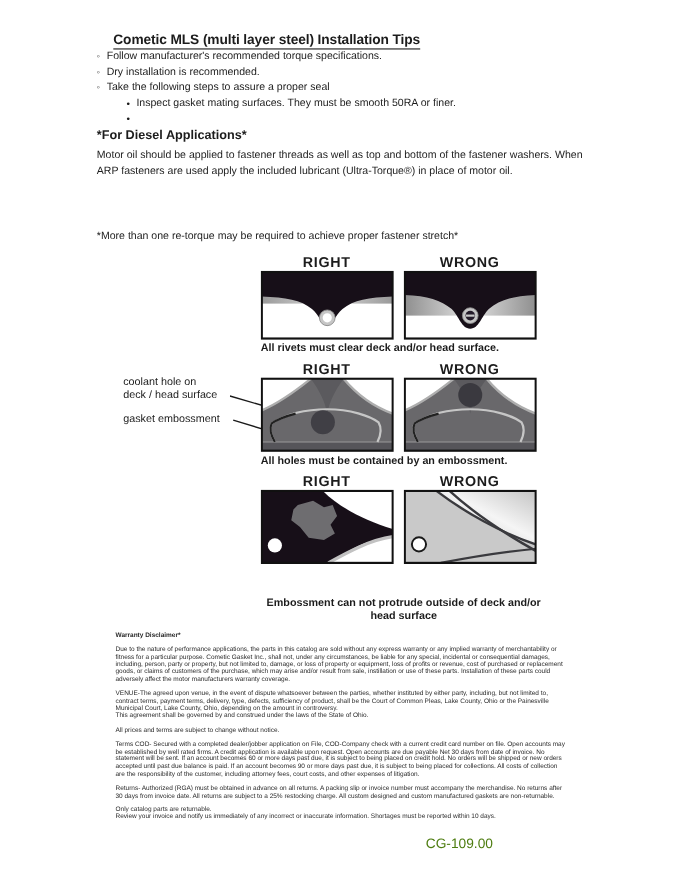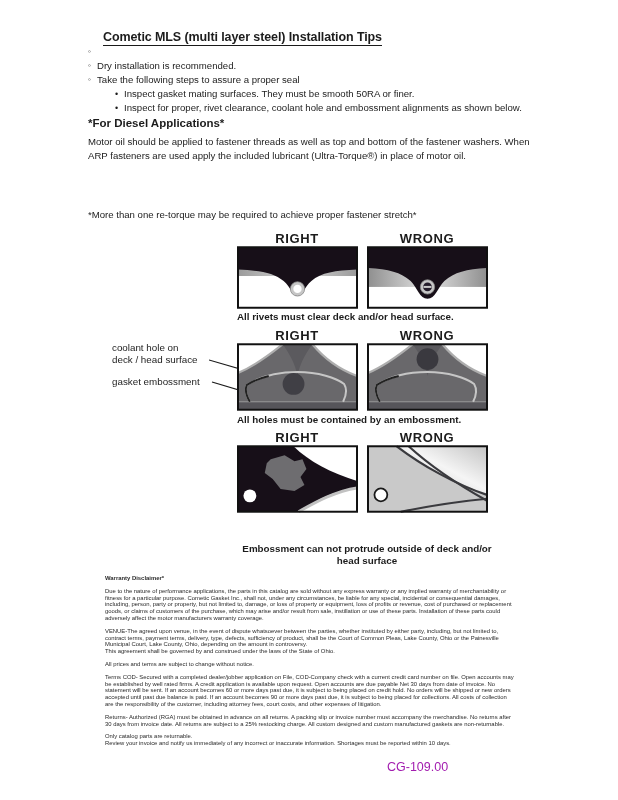"Follow manufacturer's recommended torque" span { html: none -> <span>Follow manufacturer's recommended torque specifications.</span> }
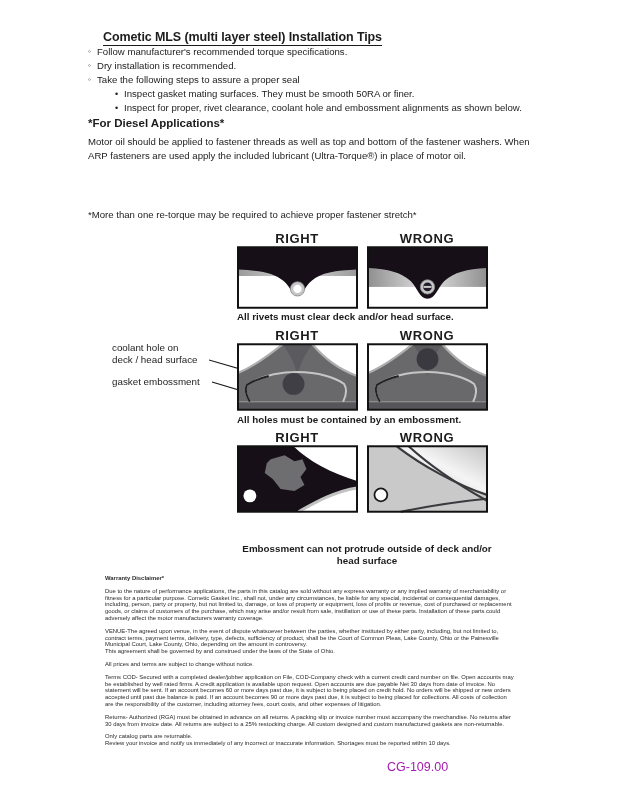"Inspect for proper, rivet clearance," span { html: <span>Inspect for proper, rivet clearance, coolant hole and embossment alignments as shown below.</span> -> none }
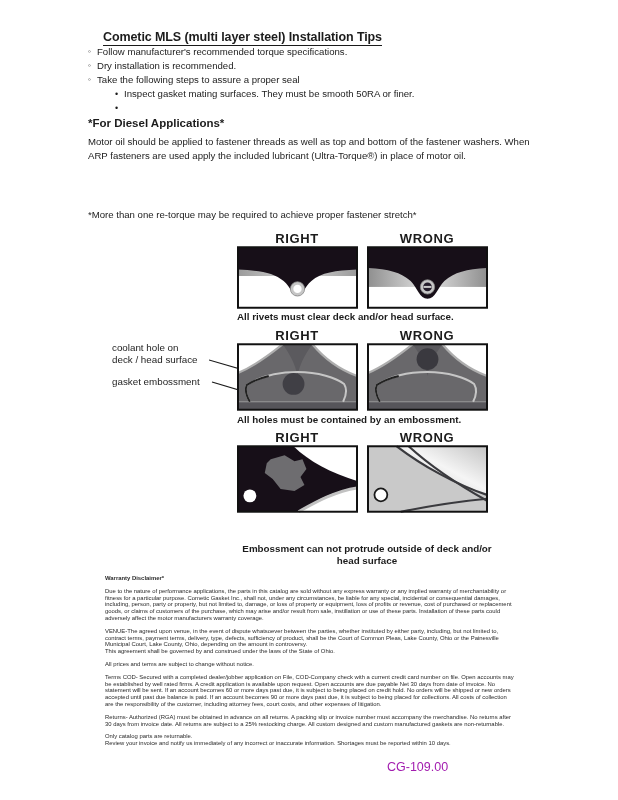"CG-109.00" .footer-code { color: #a21caf -> #4d7c0f }
